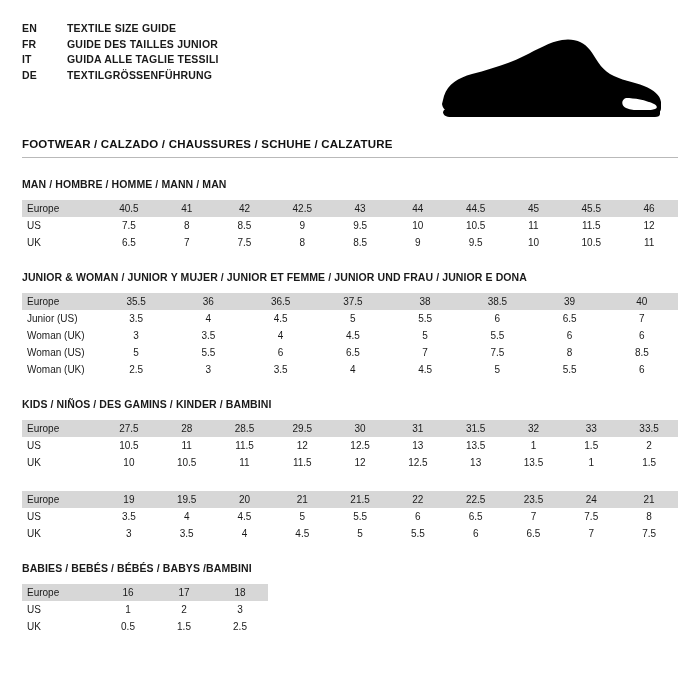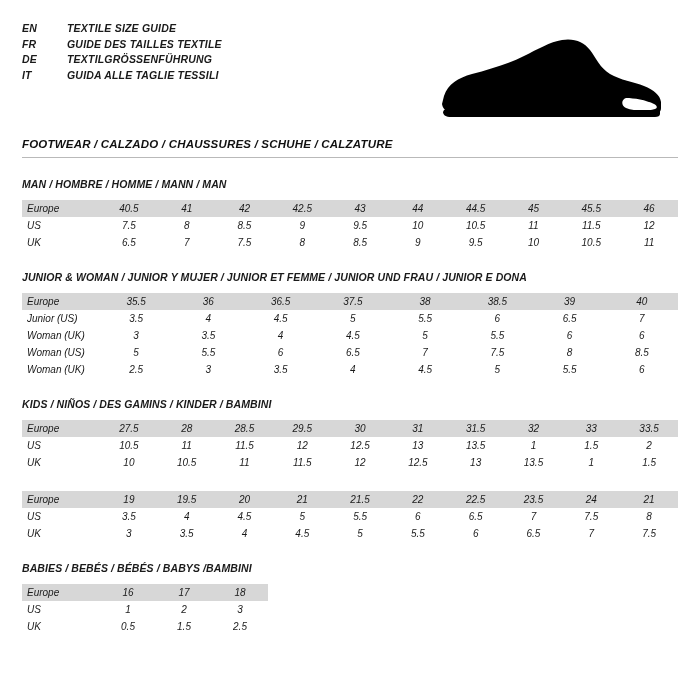"EN" .page { font-style: italic -> none }
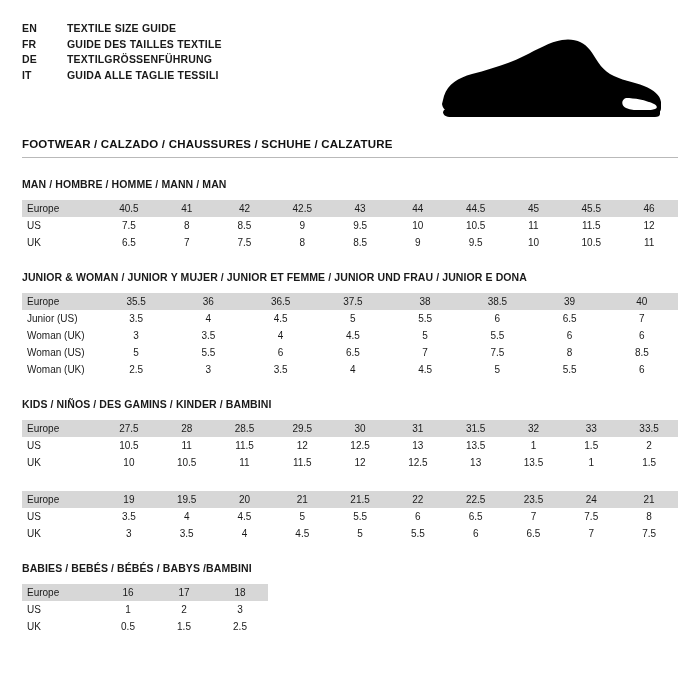"GUIDE DES TAILLES TEXTILE" td.lang-title { text: TEXTILE -> JUNIOR }
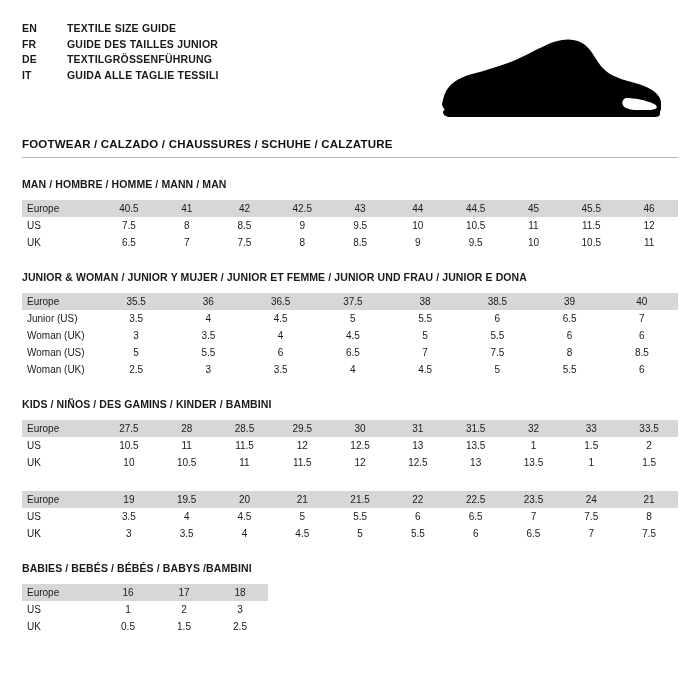"DE" tr { order: before "IT" -> after "IT" }
